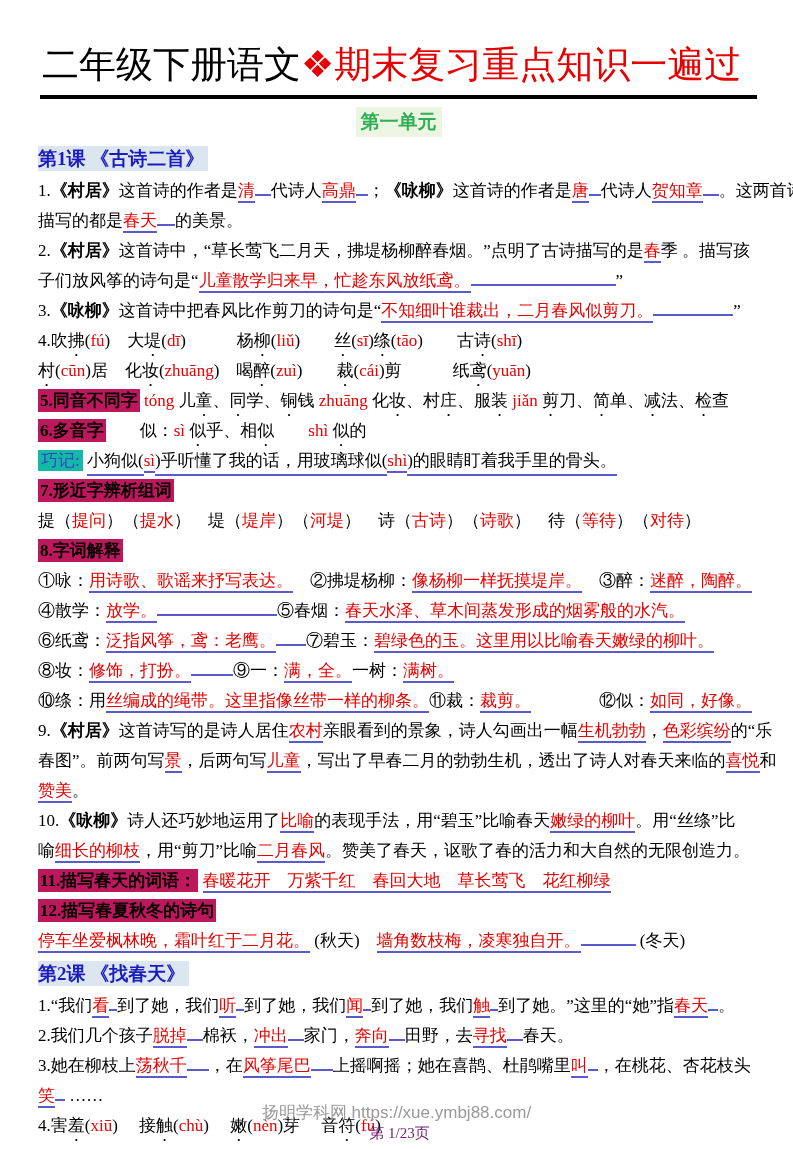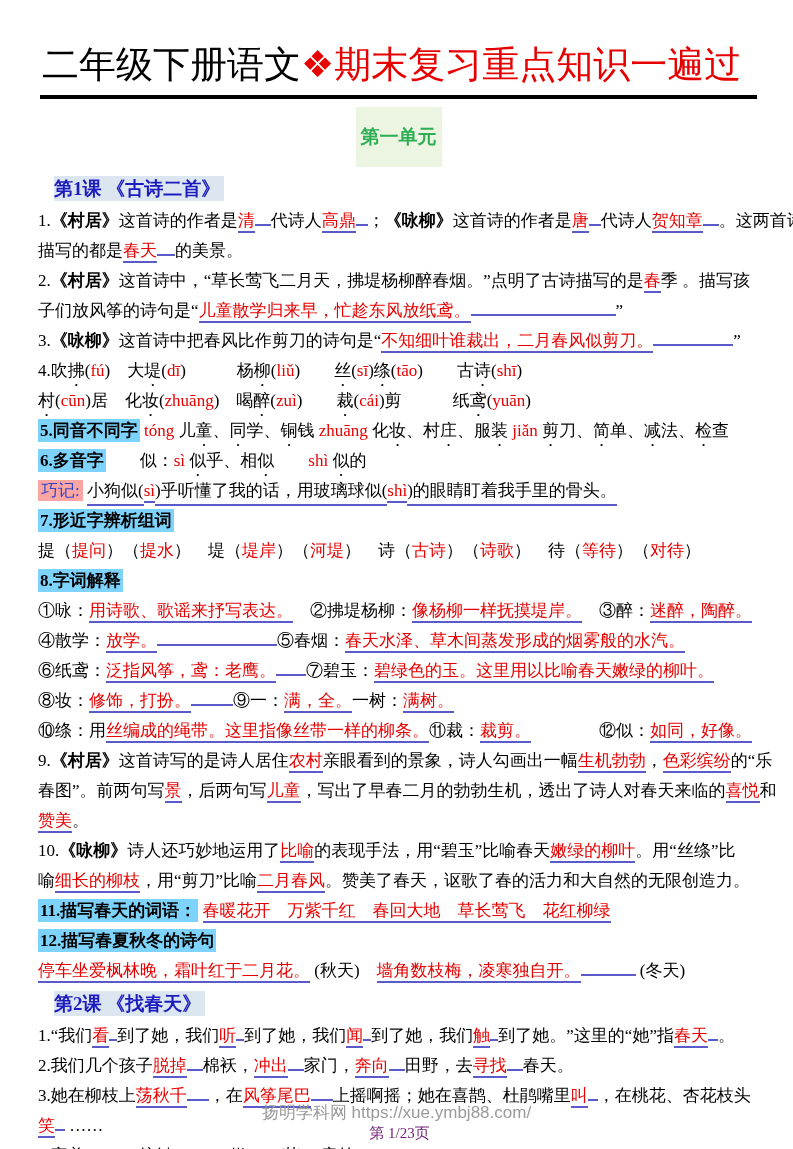"第一单元" .unit { padding: 17px 5px -> 2px 5px }
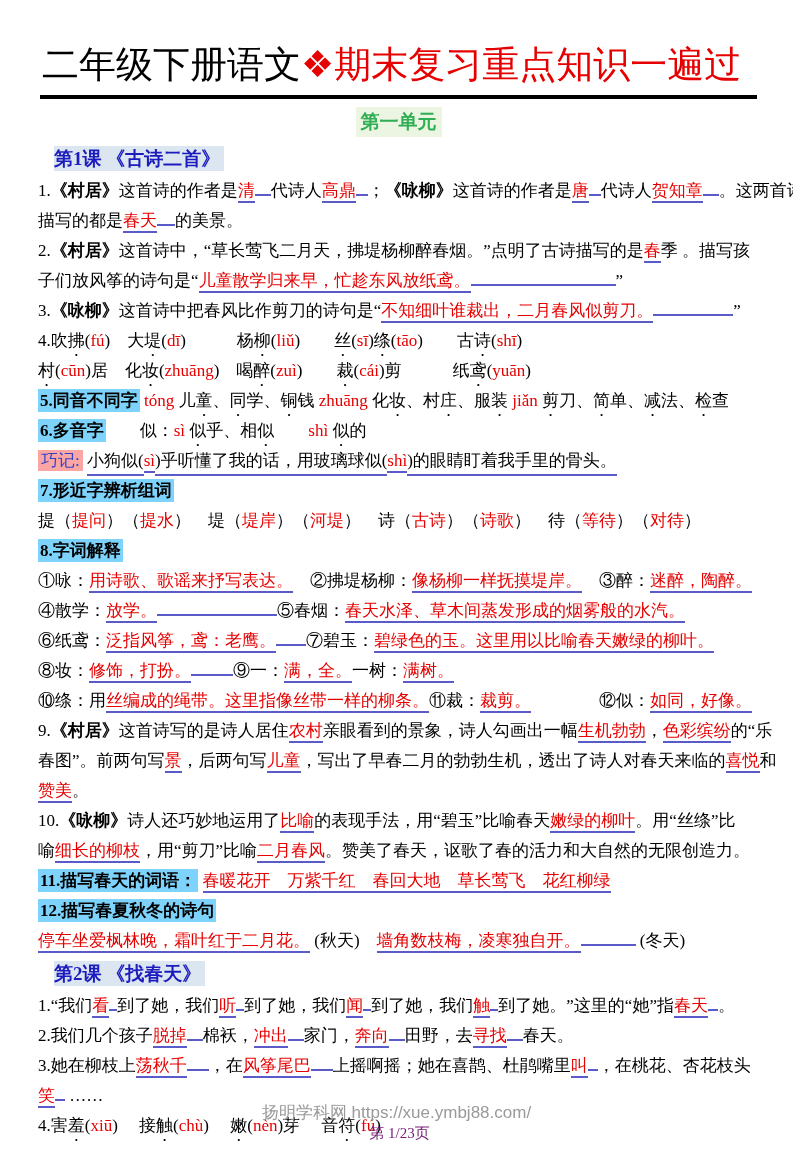"第1课 《古诗二首》" .line-h1 { margin: 2px 0 1px 16px -> 2px 0 1px 0 }
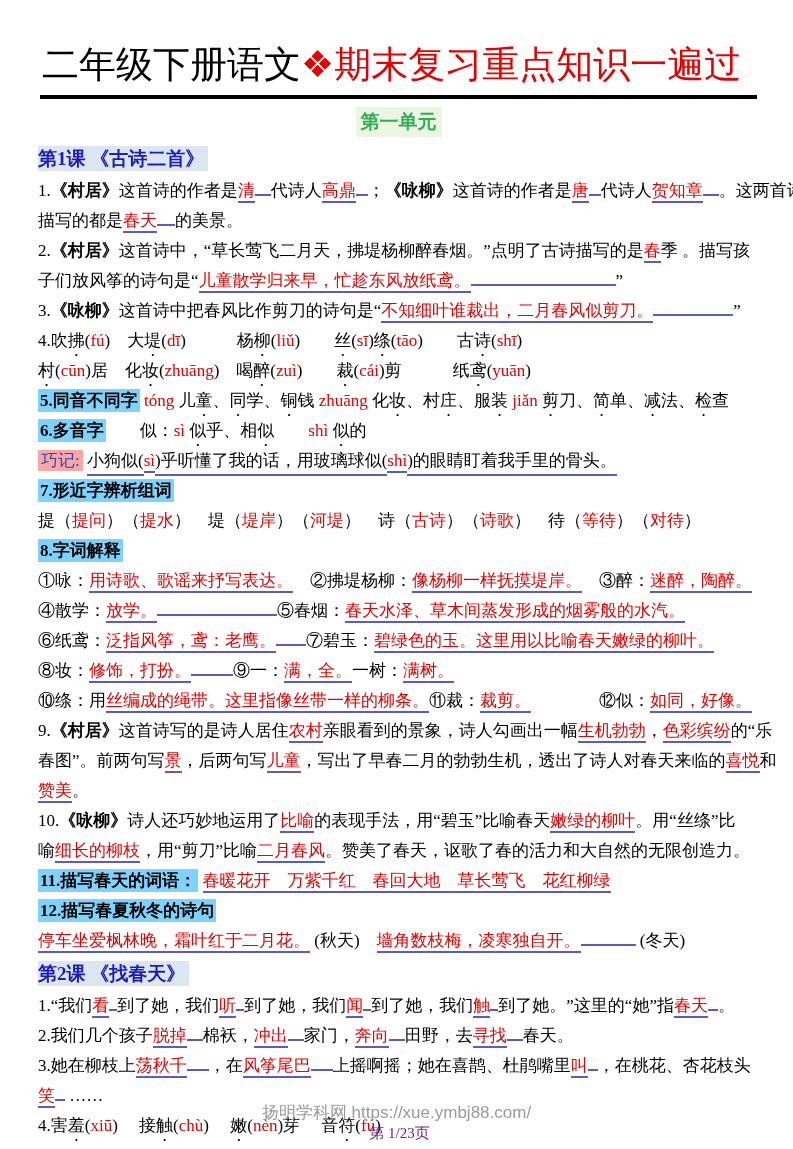"5.同音不同字" .sg-hy { background: #7dd3fc -> #be185d }
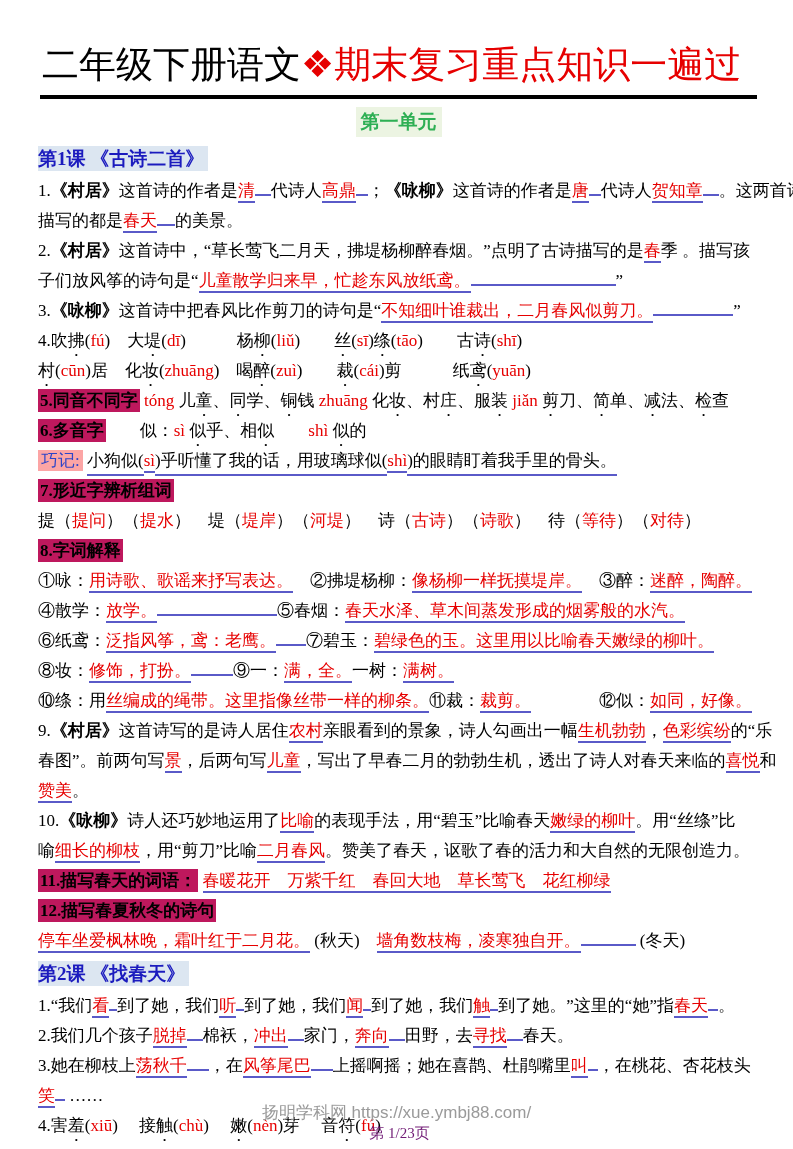"巧记:" .sg-qj { background: #fca5a5 -> #14b8a6 }
